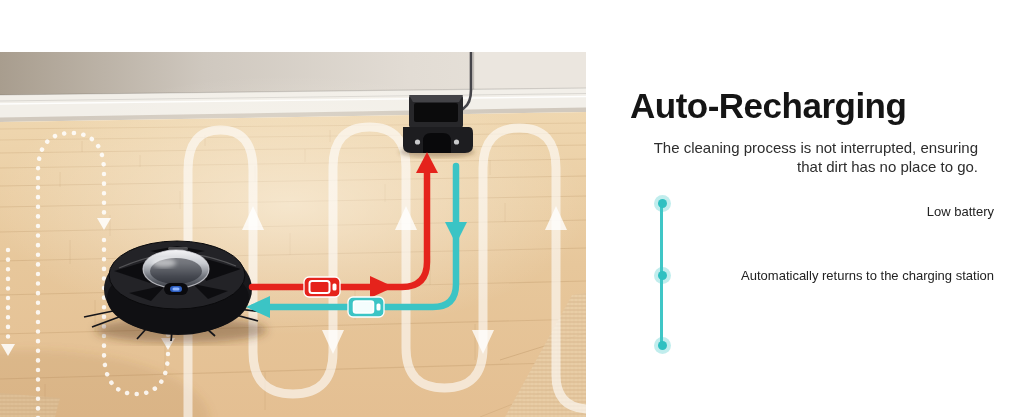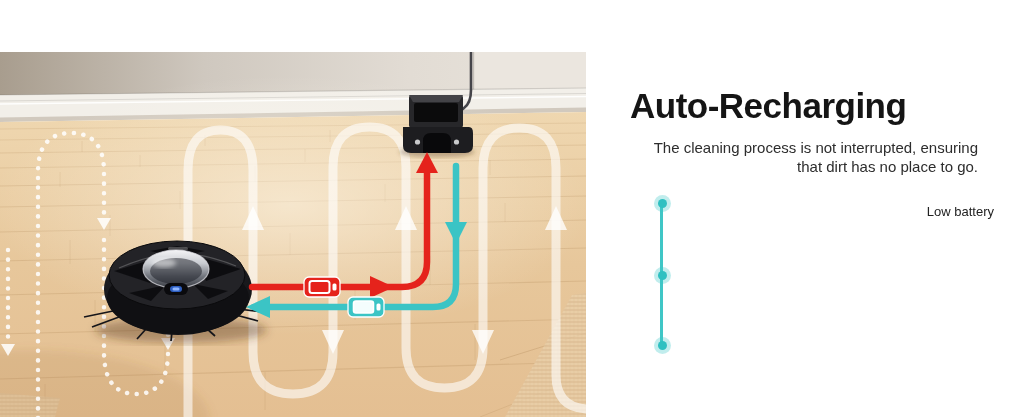"Automatically returns to the charging" div.tl-label { html: none -> <div>Automatically returns to the charging station</div> }
